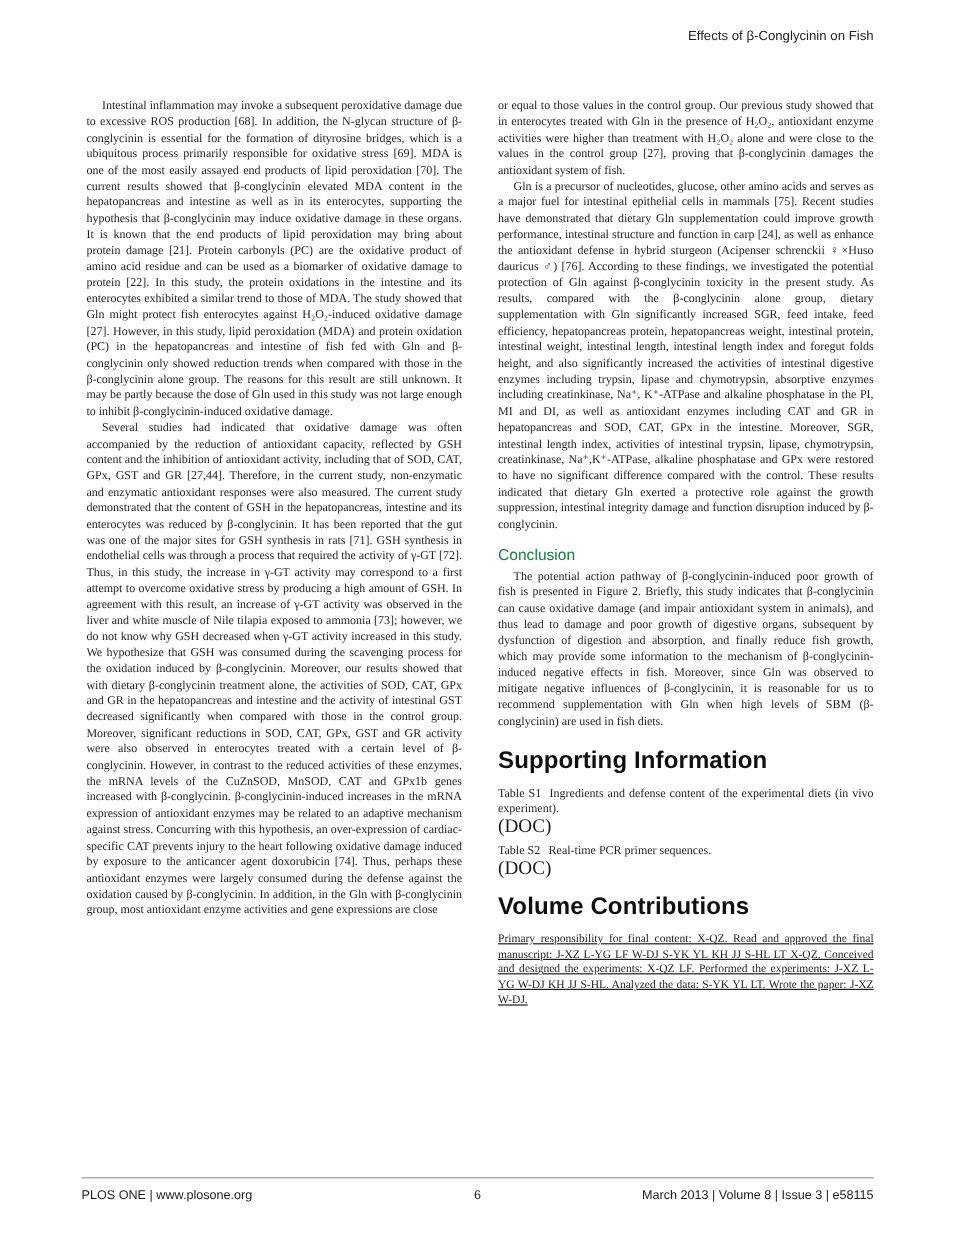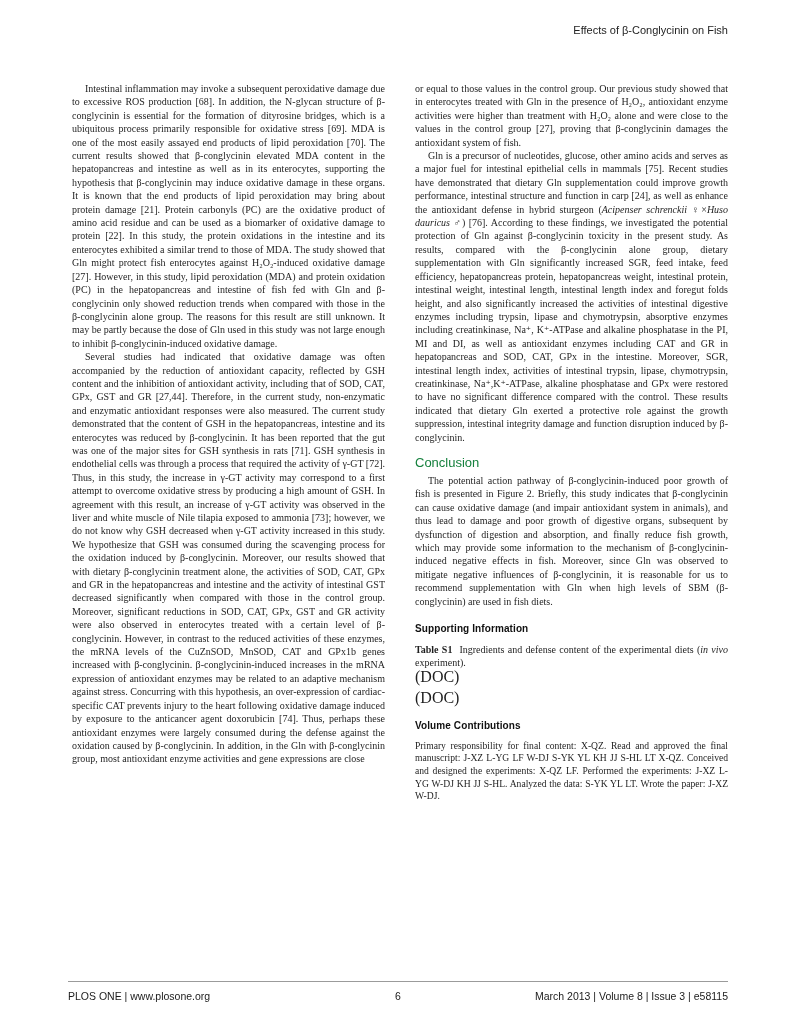"Acipenser schrenckii" .seg-italic { font-style: italic -> none }
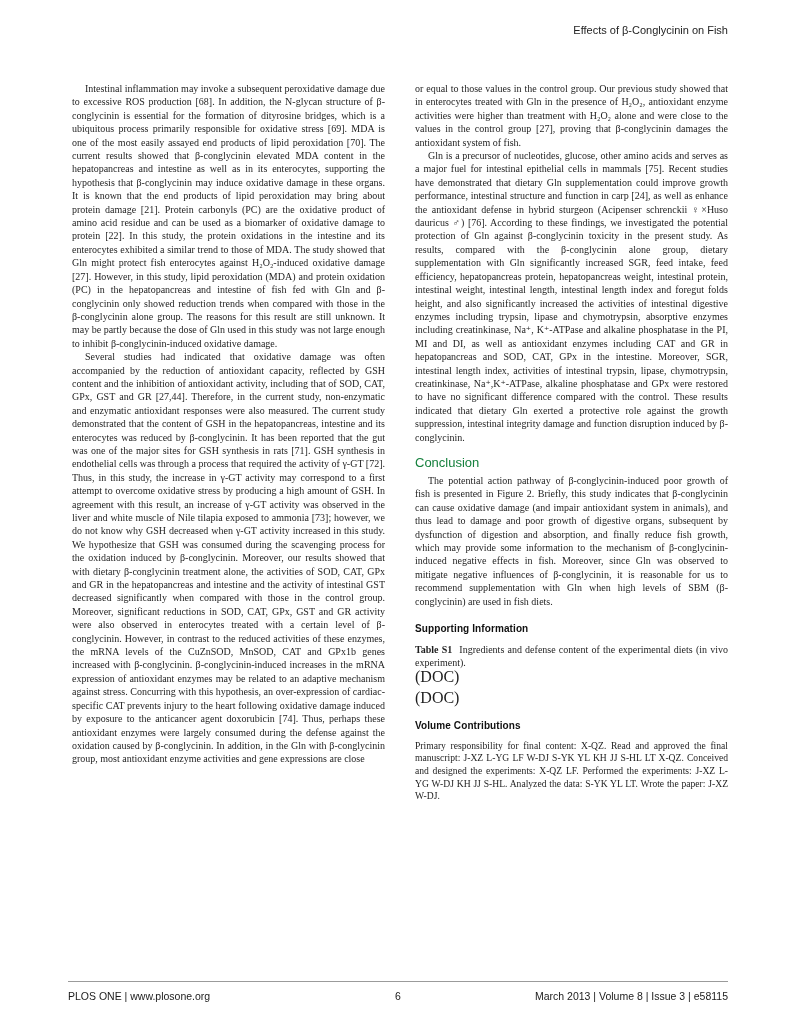"Supporting Information" h2.major { font-size: 10px -> 20px }
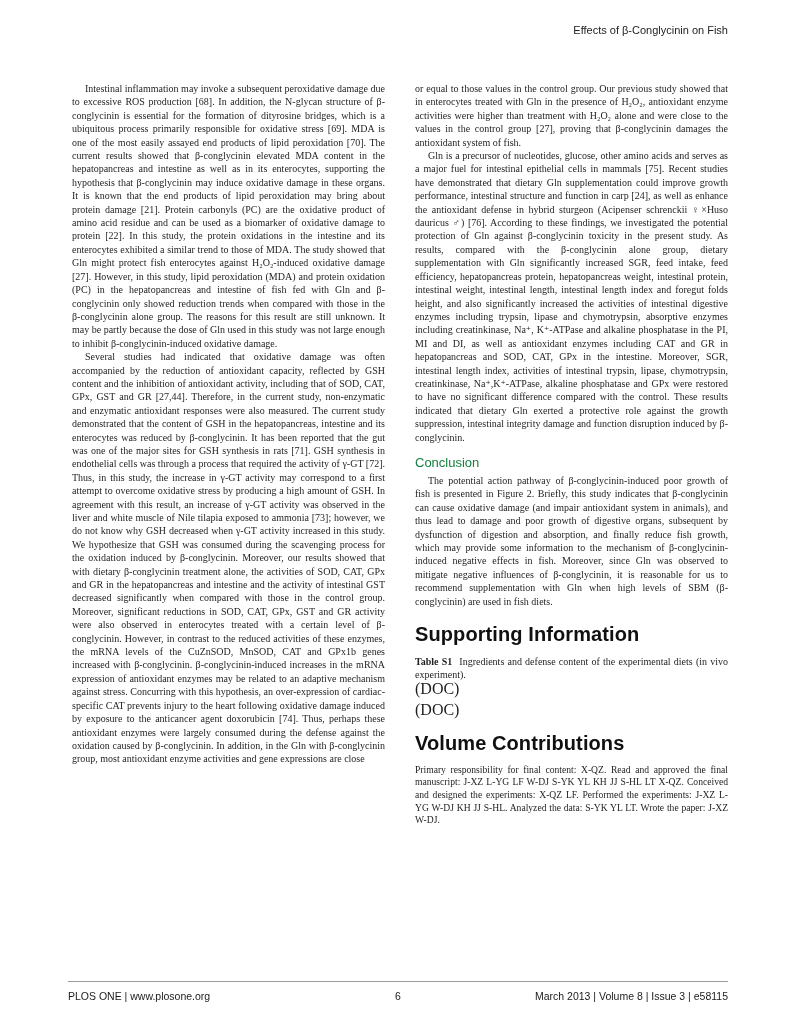"Table S1" .seg-bold { font-weight: 700 -> 400 }
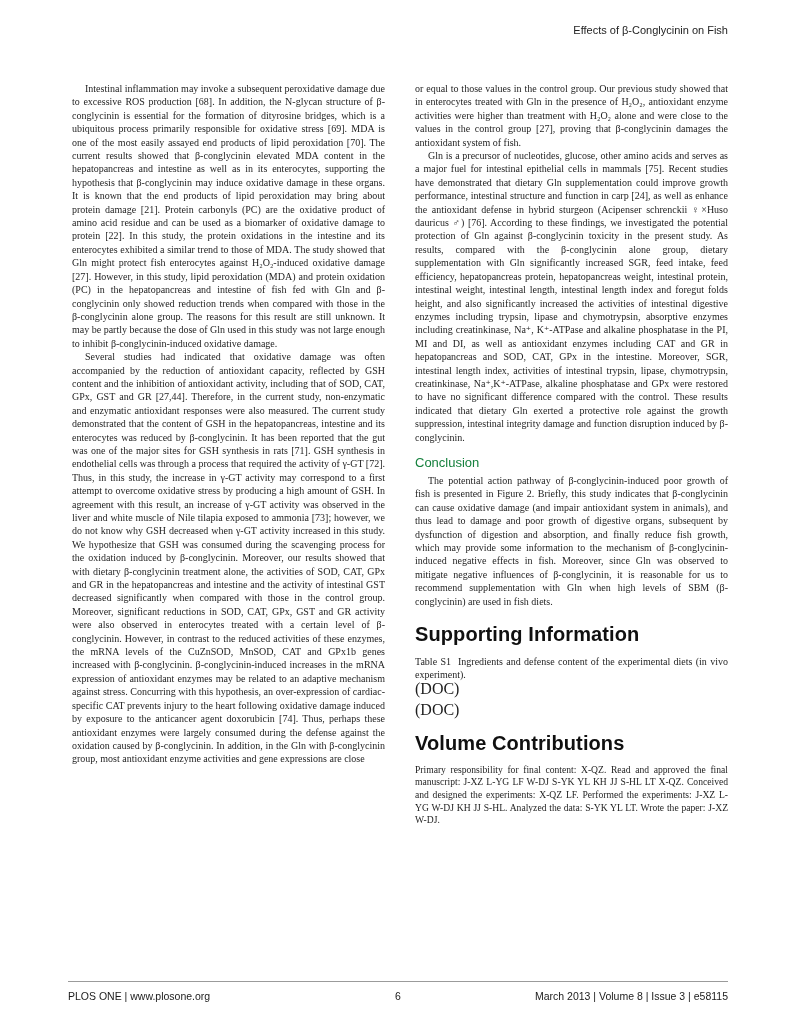"Table S2 Real-time PCR primer" p.body { html: none -> <p><span>Table S2</span><span>Real-time PCR primer sequences.</span></p> }
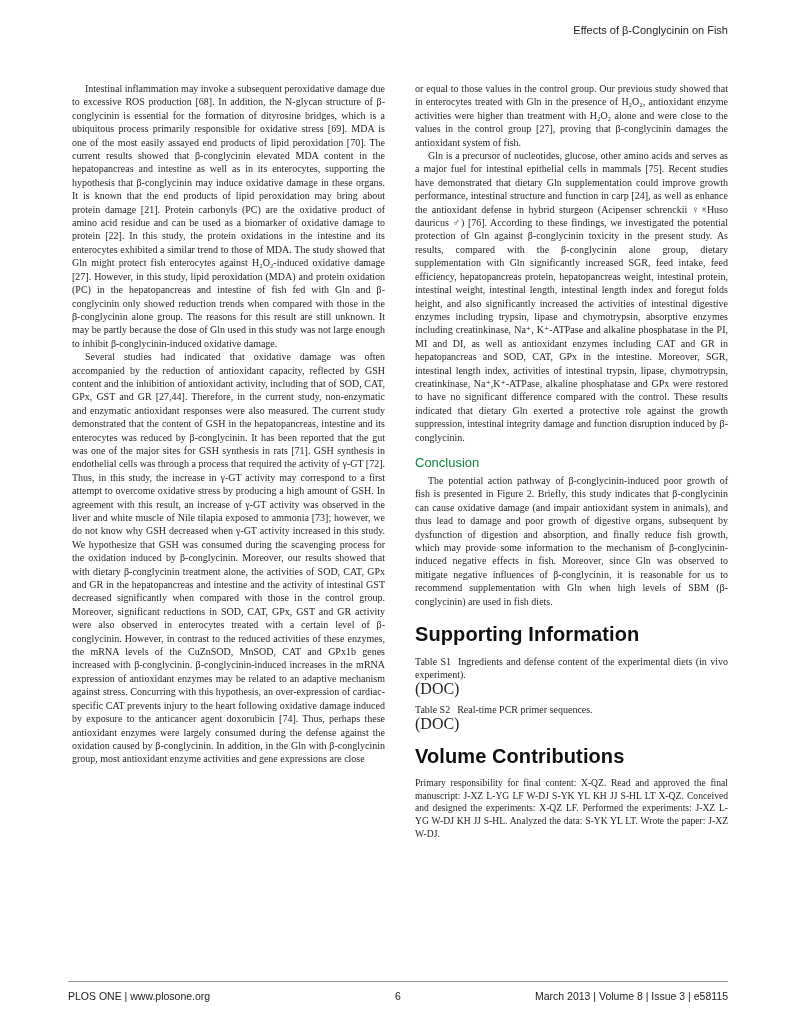"Primary responsibility for final" p.author-para { text-decoration: none -> underline }
